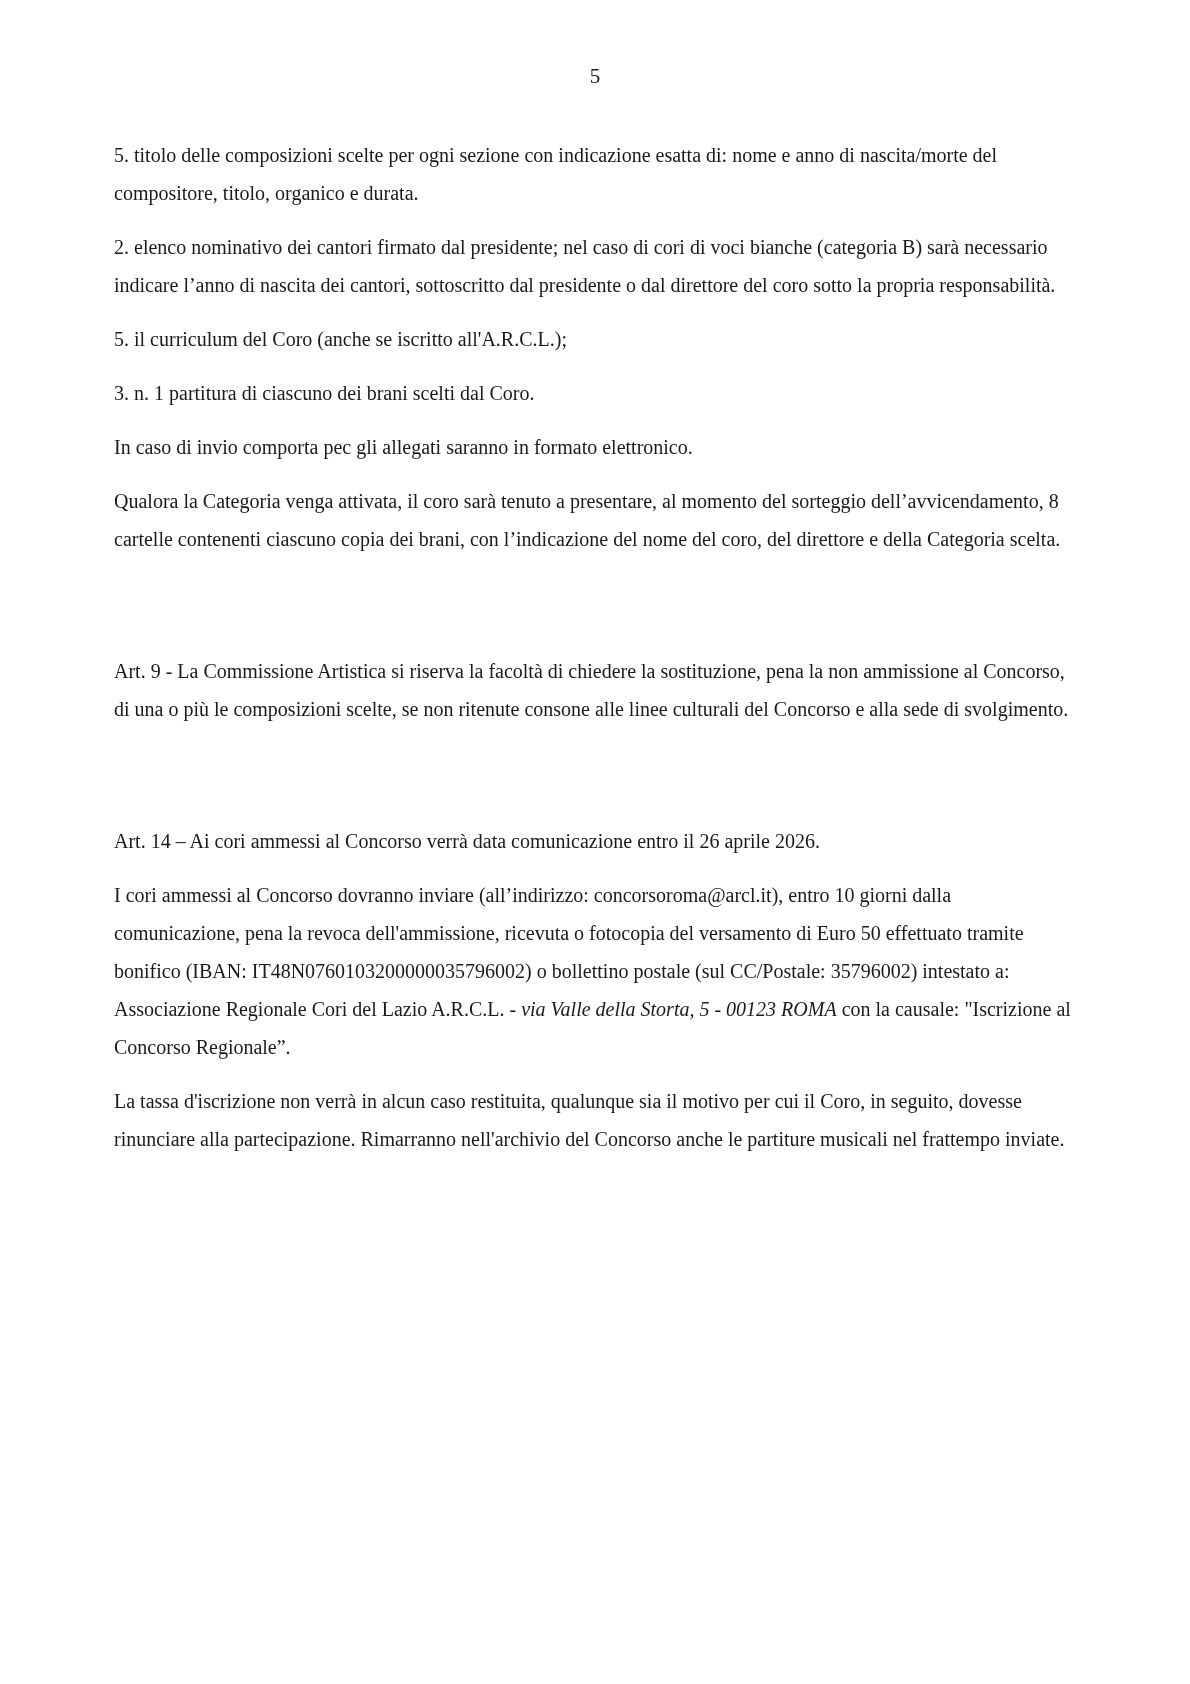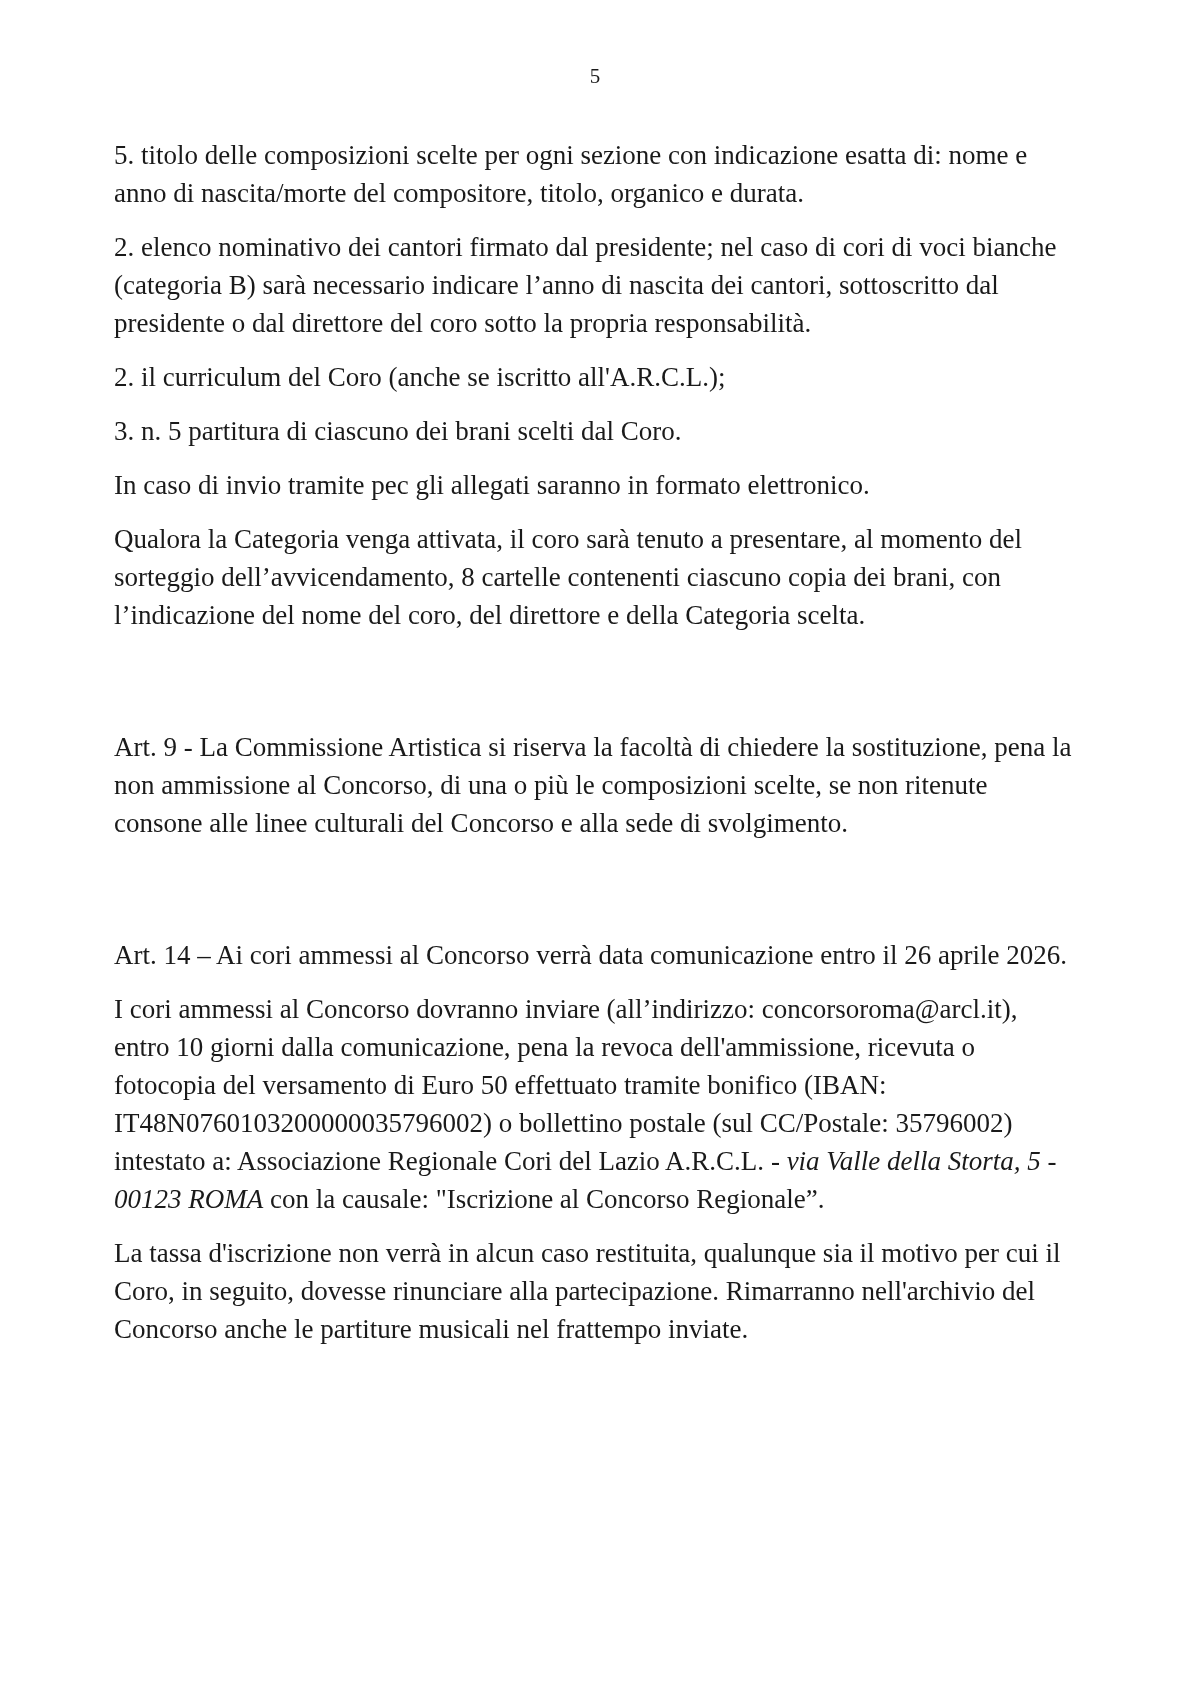"5. titolo delle composizioni scelte" .content { font-size: 27px -> 20px }
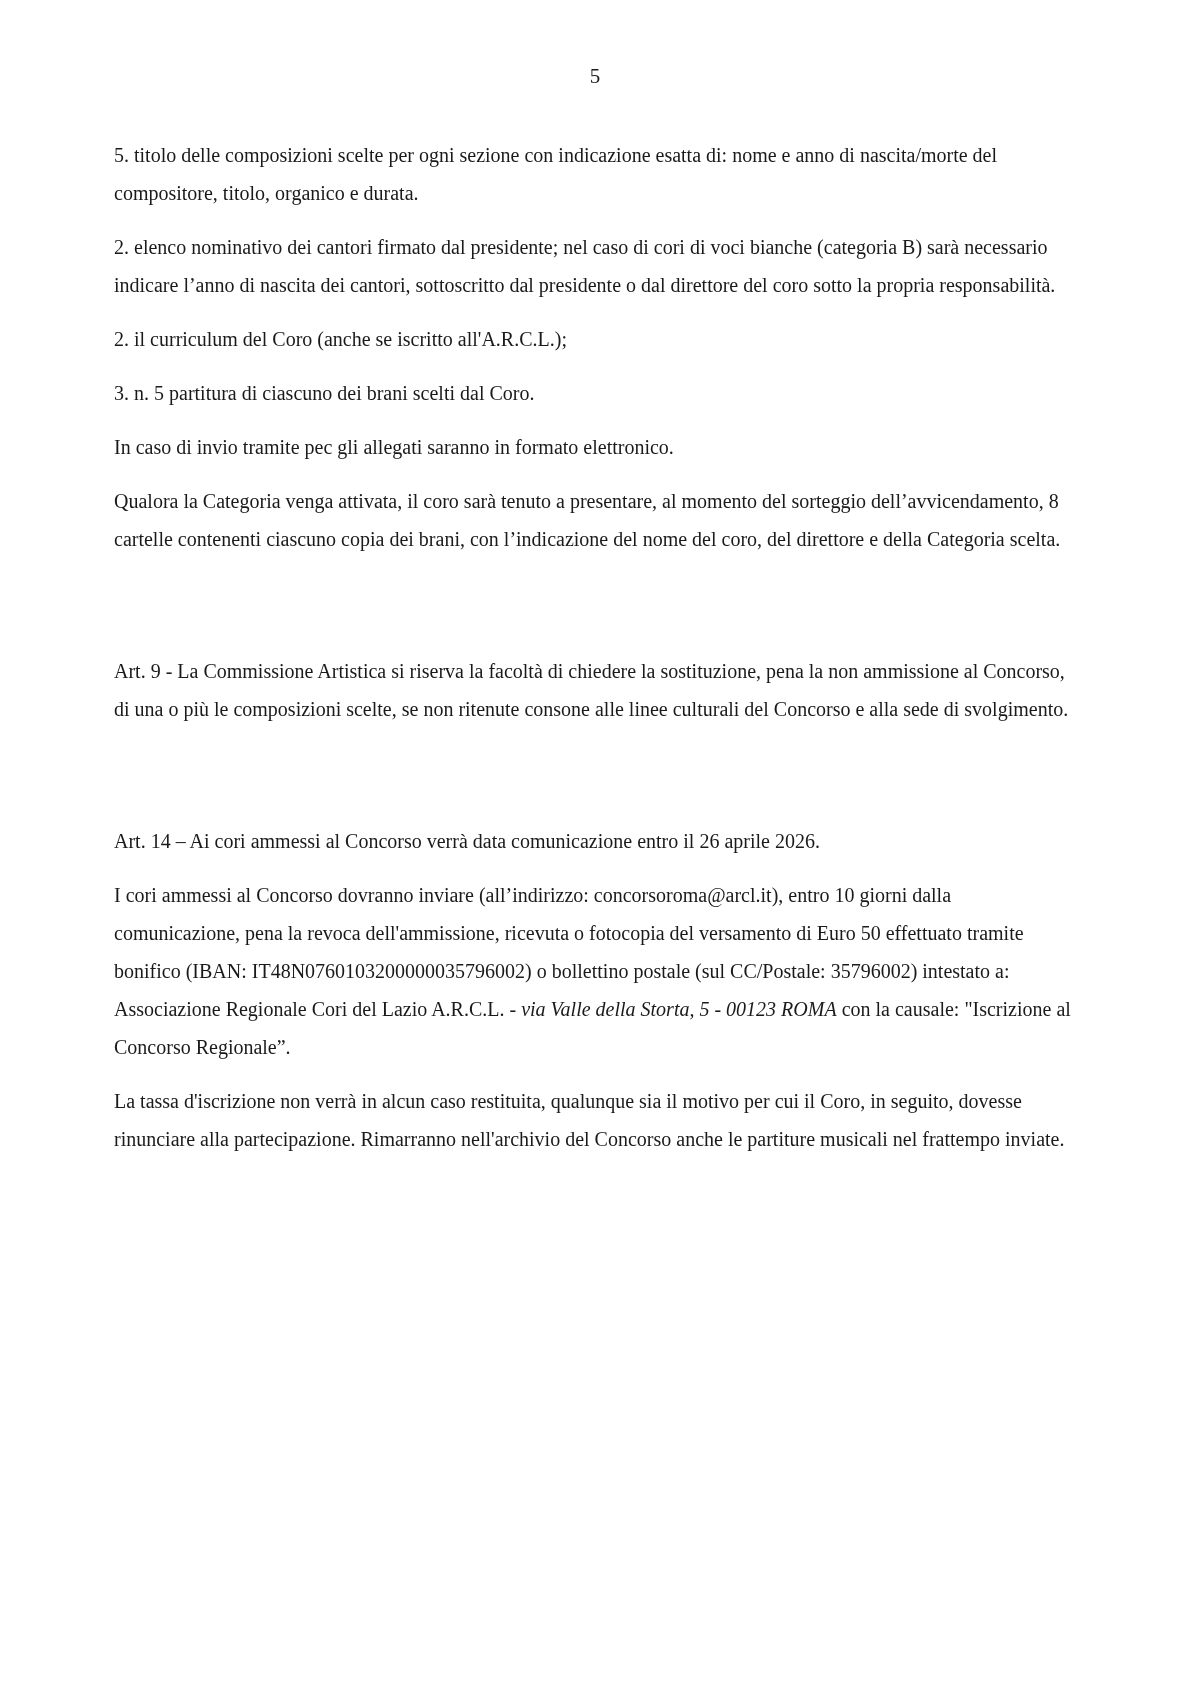"2. il curriculum del Coro" p { text: 2 -> 5 }
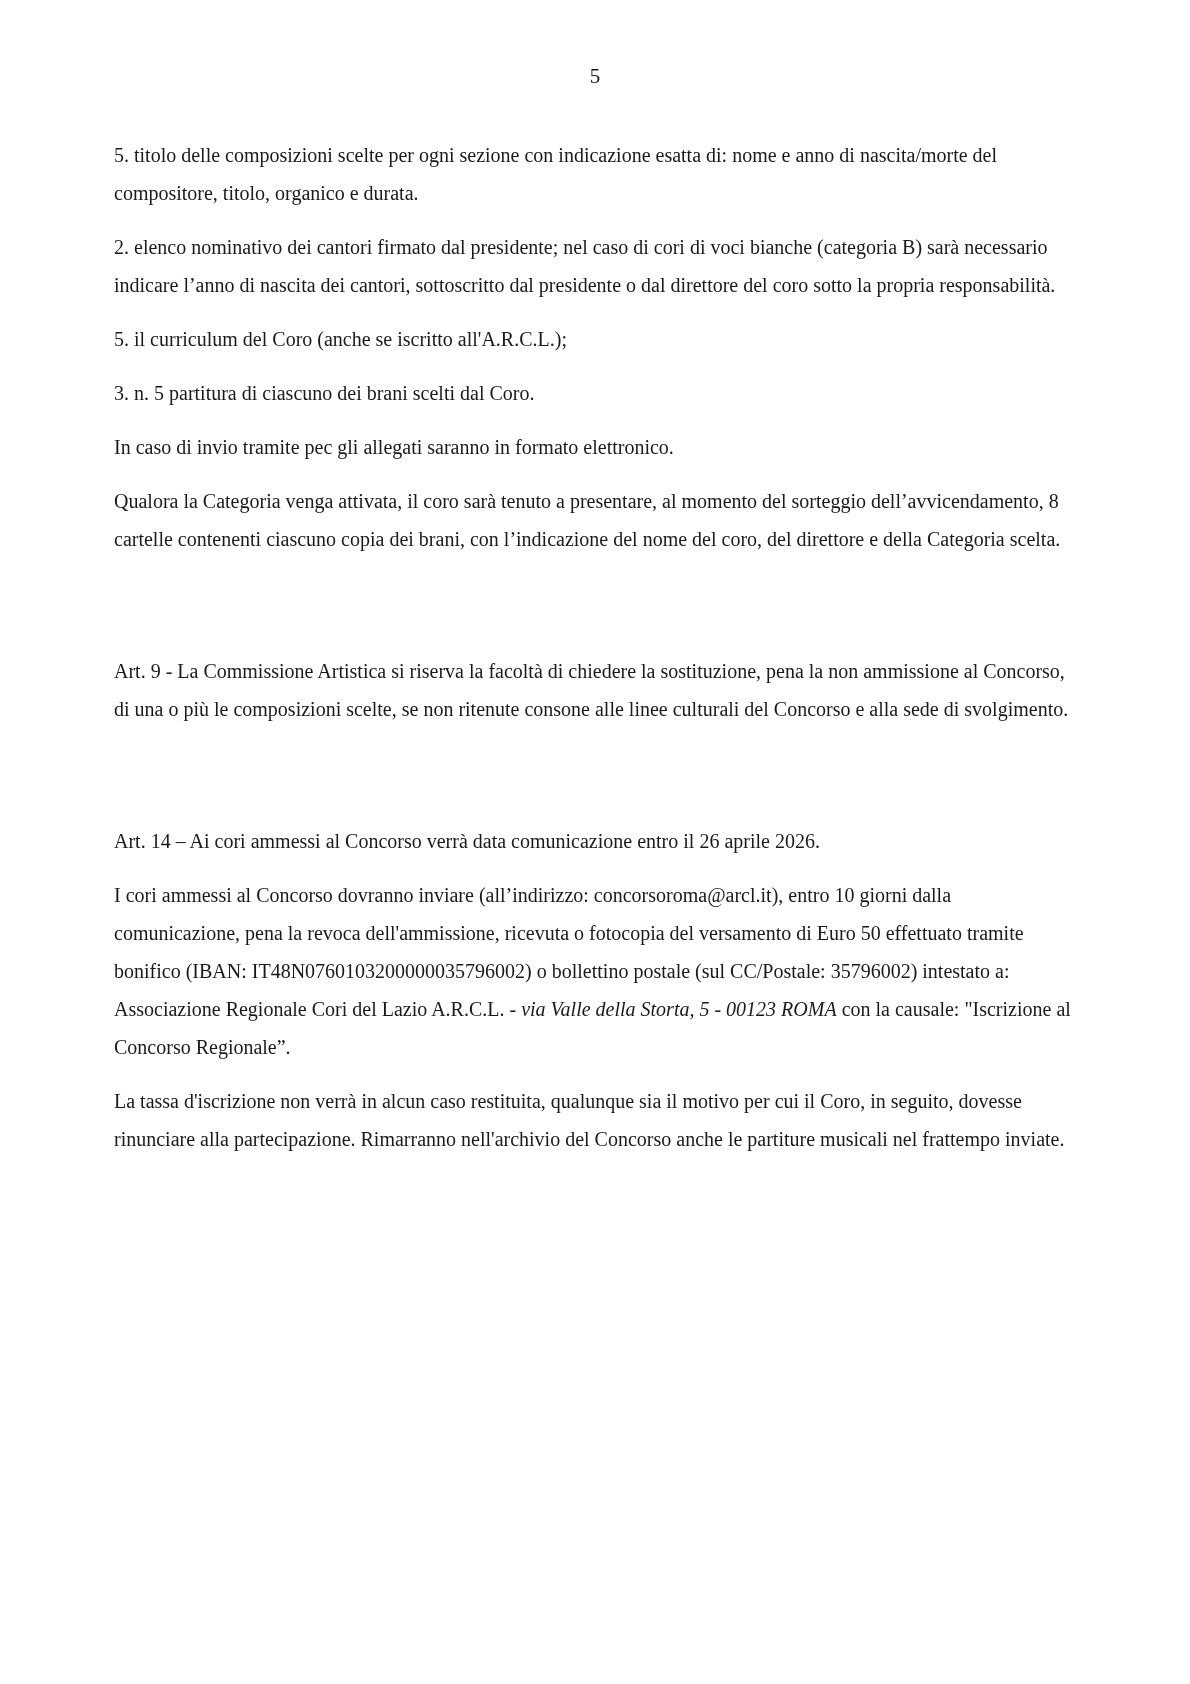"3. n. 5 partitura di" p { text: 5 -> 1 }
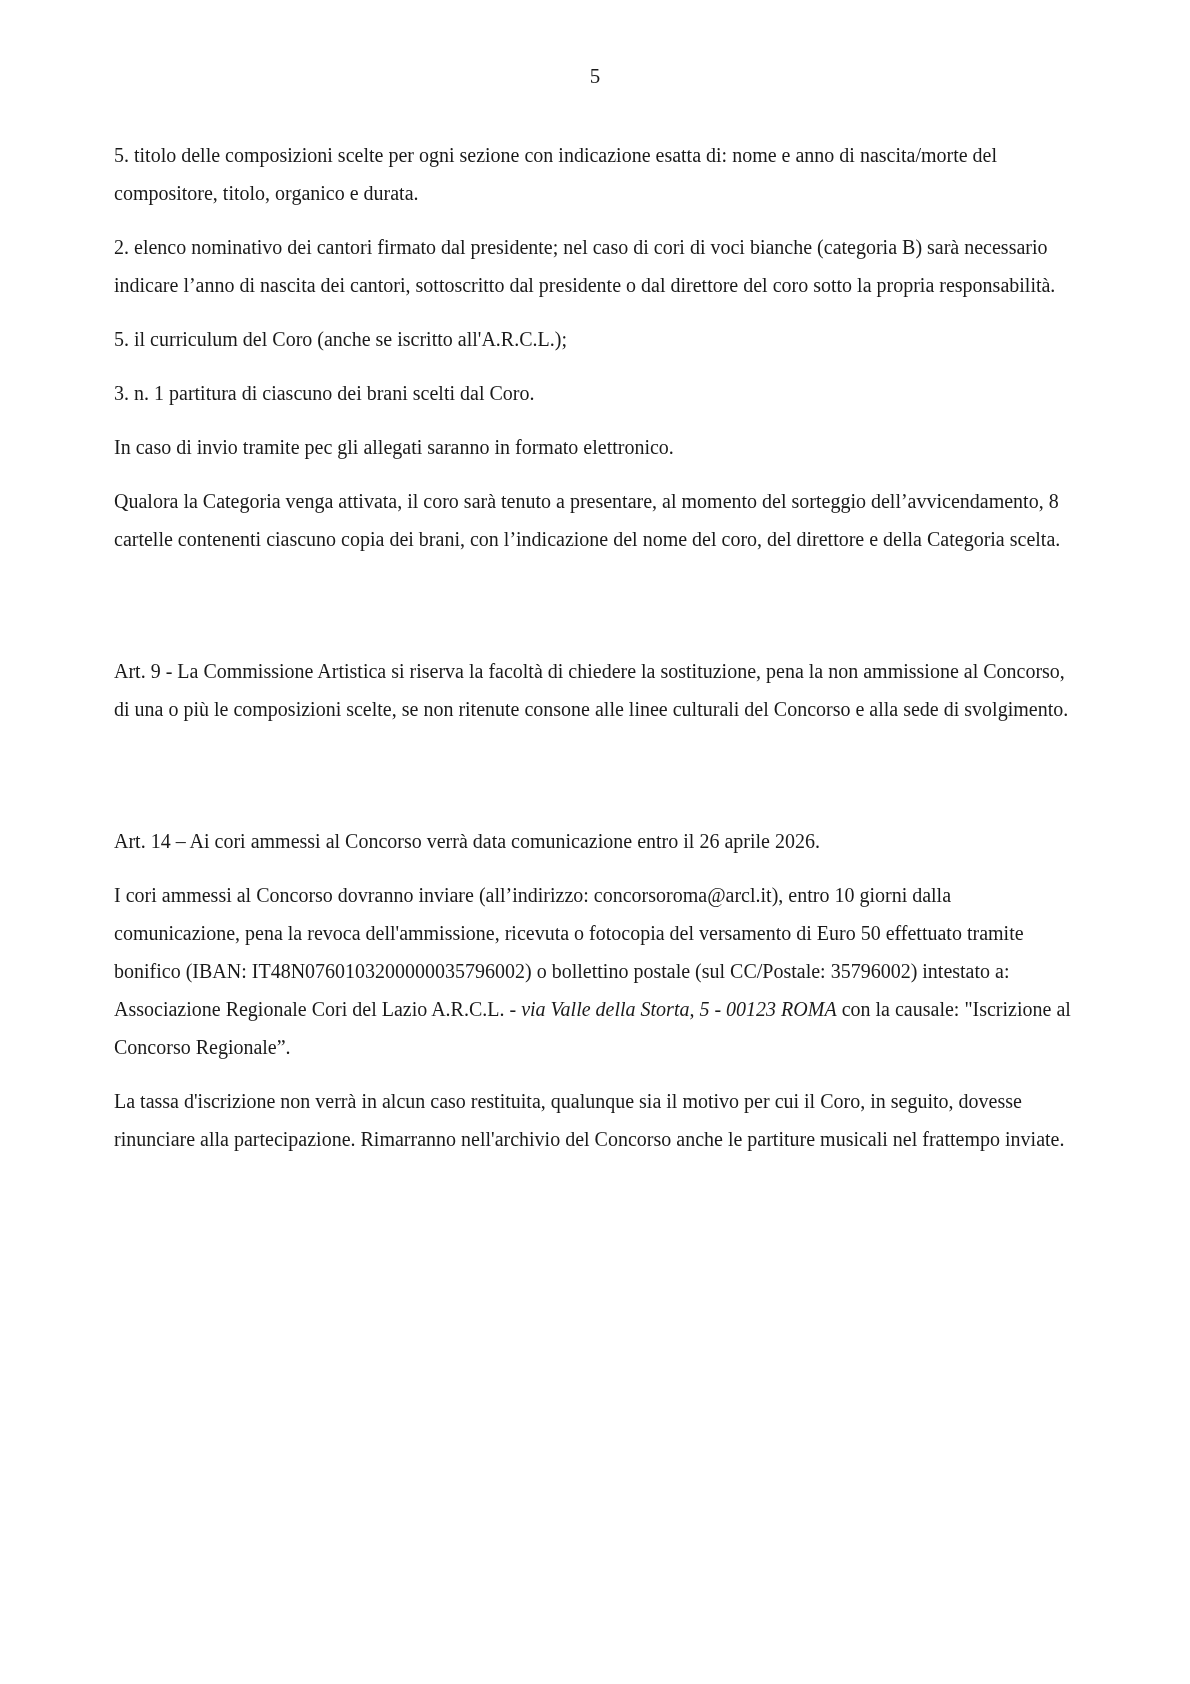"In caso di invio tramite" span { text: tramite -> comporta }
